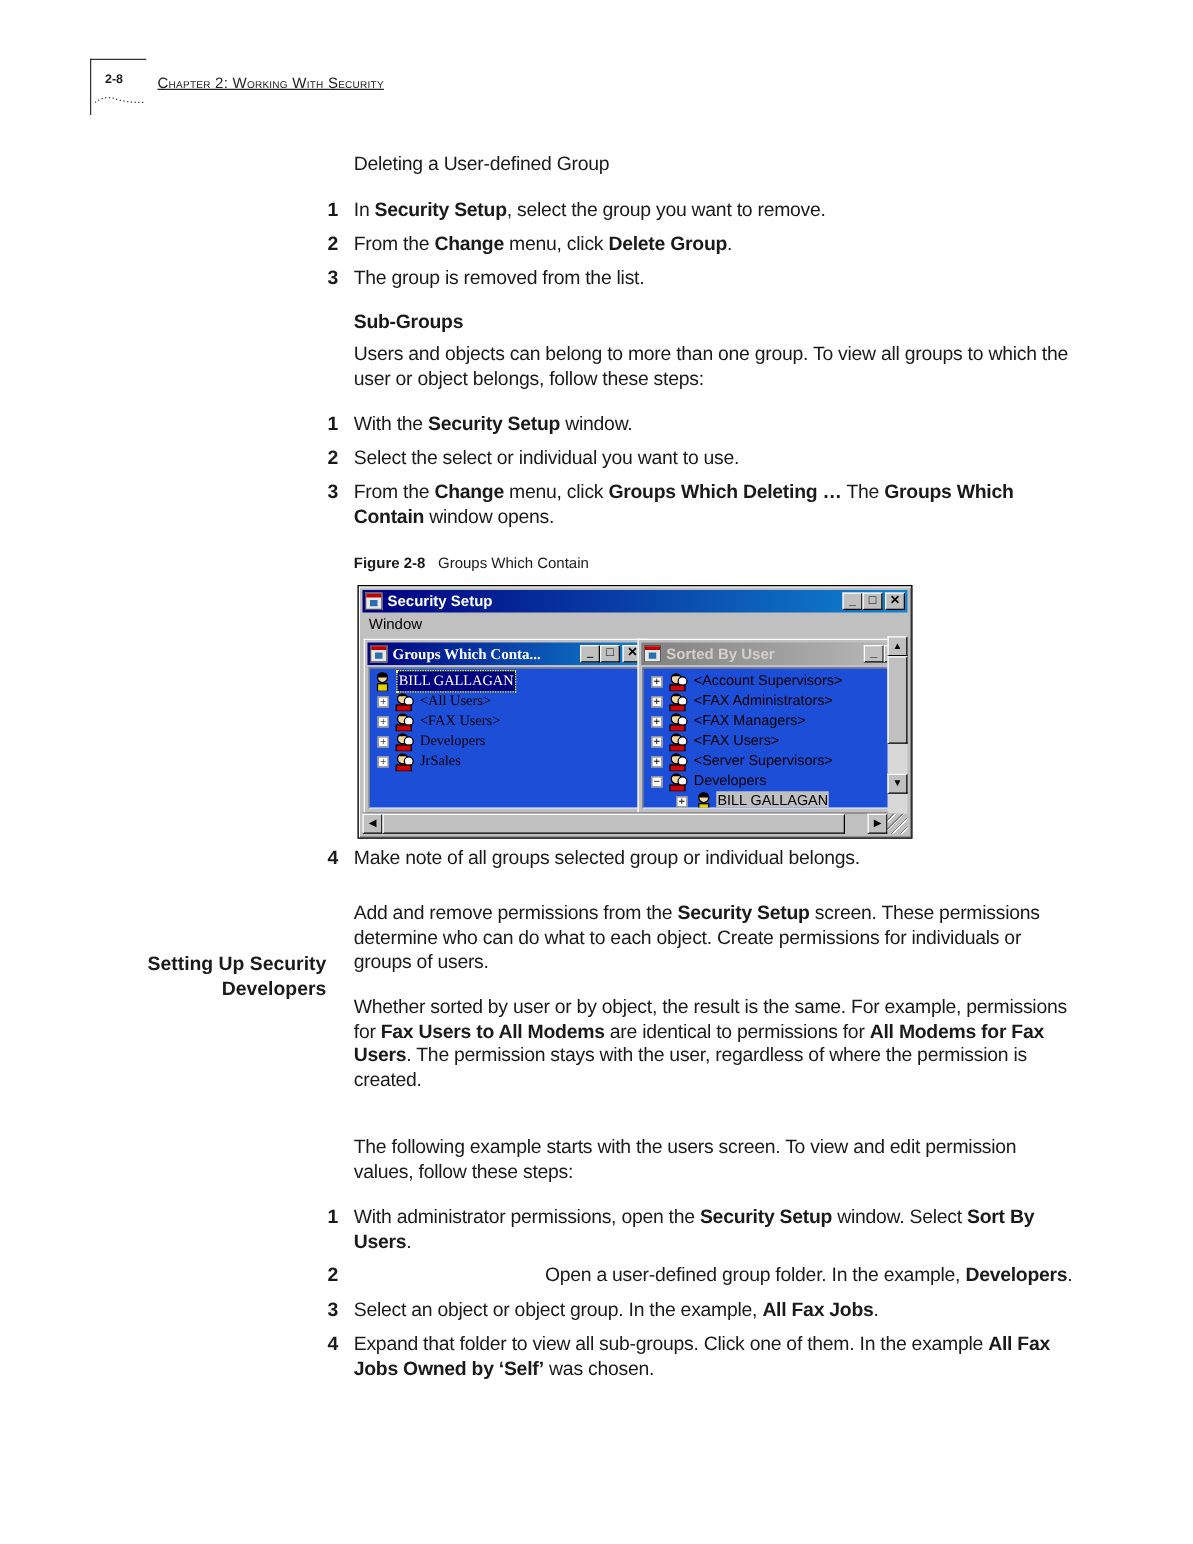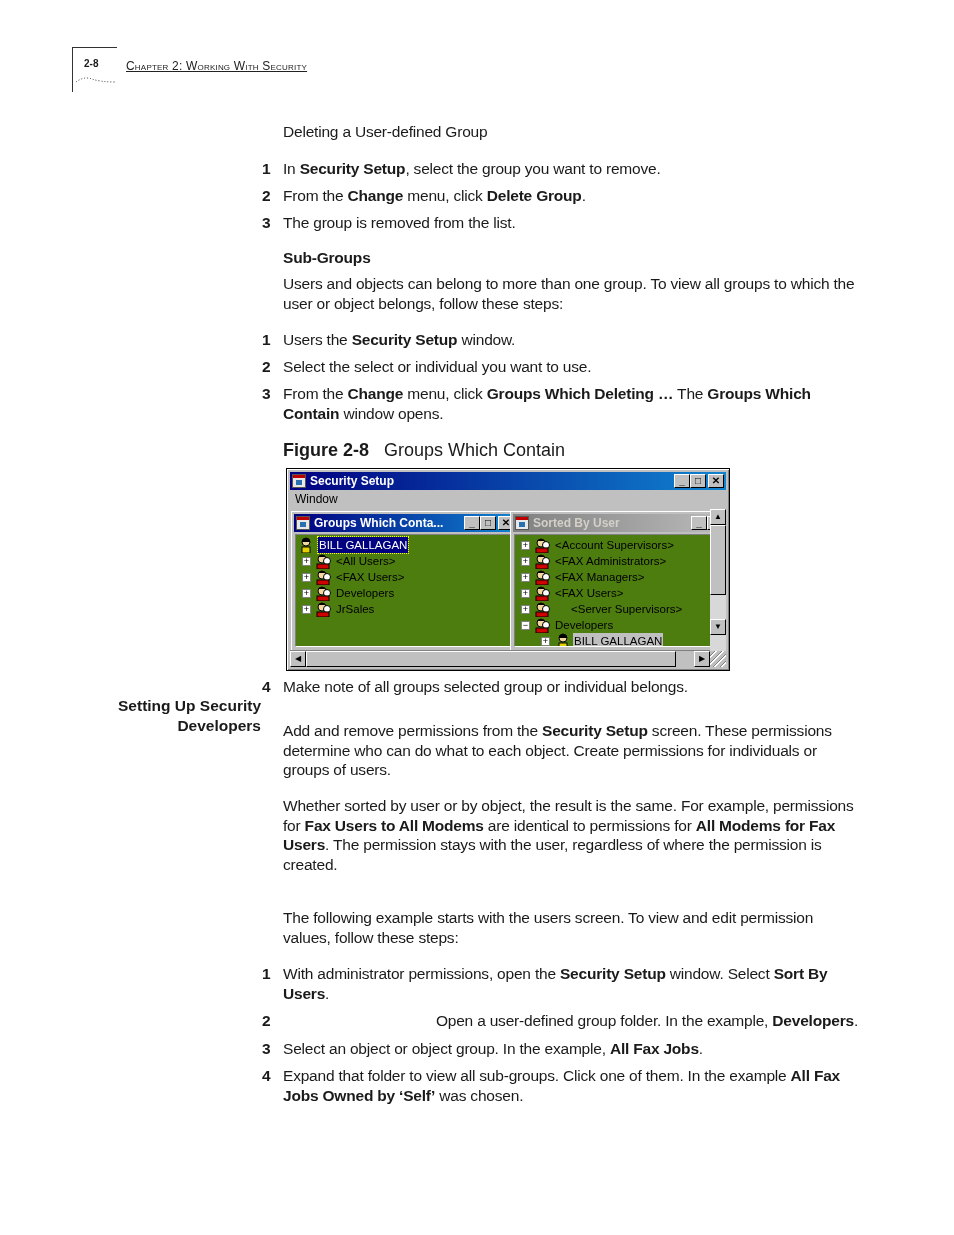"Users the" span { text: Users -> With }
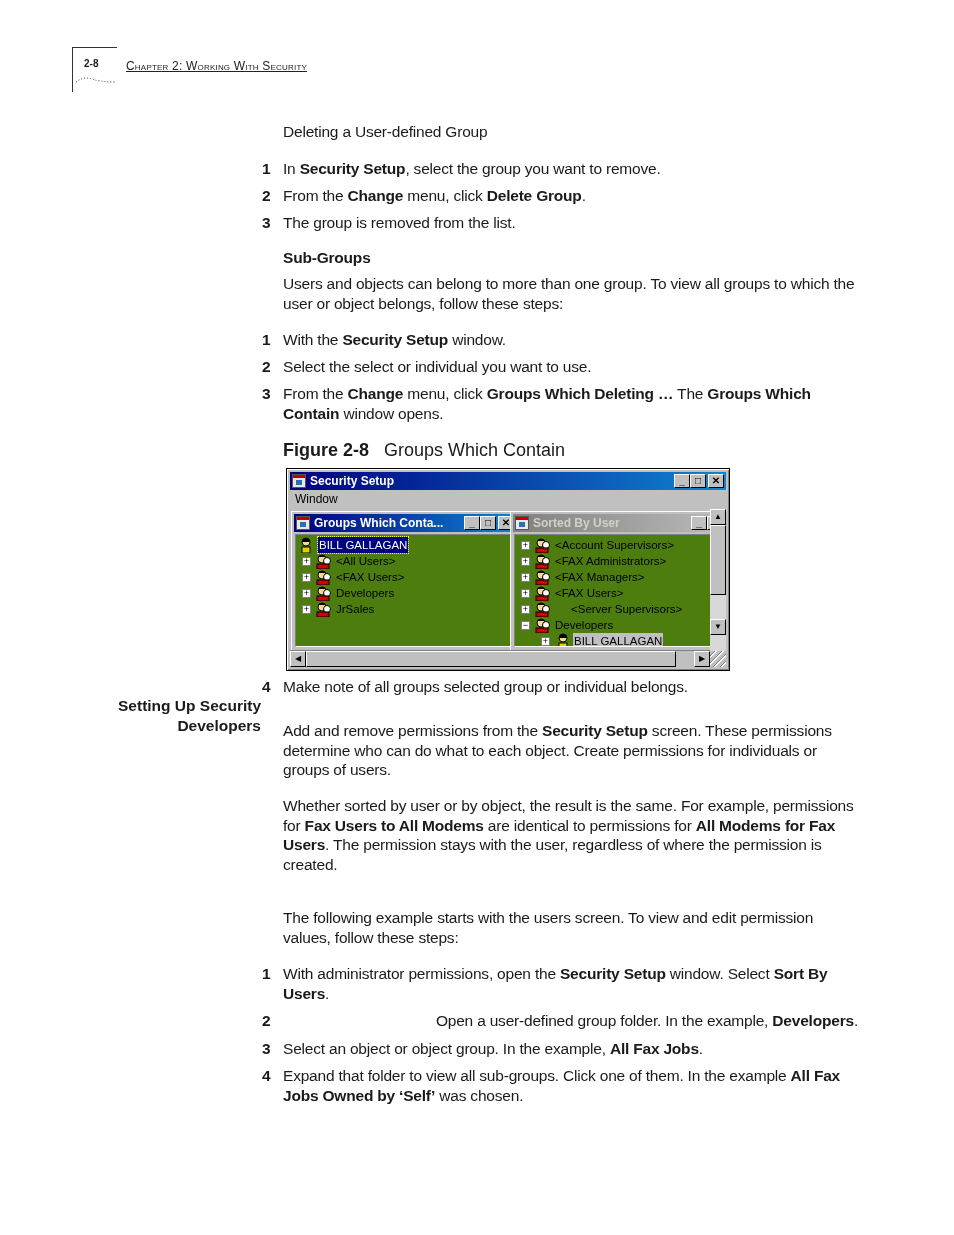"Figure 2-8 Groups Which Contain" div.abs { font-size: 18px -> 12px }
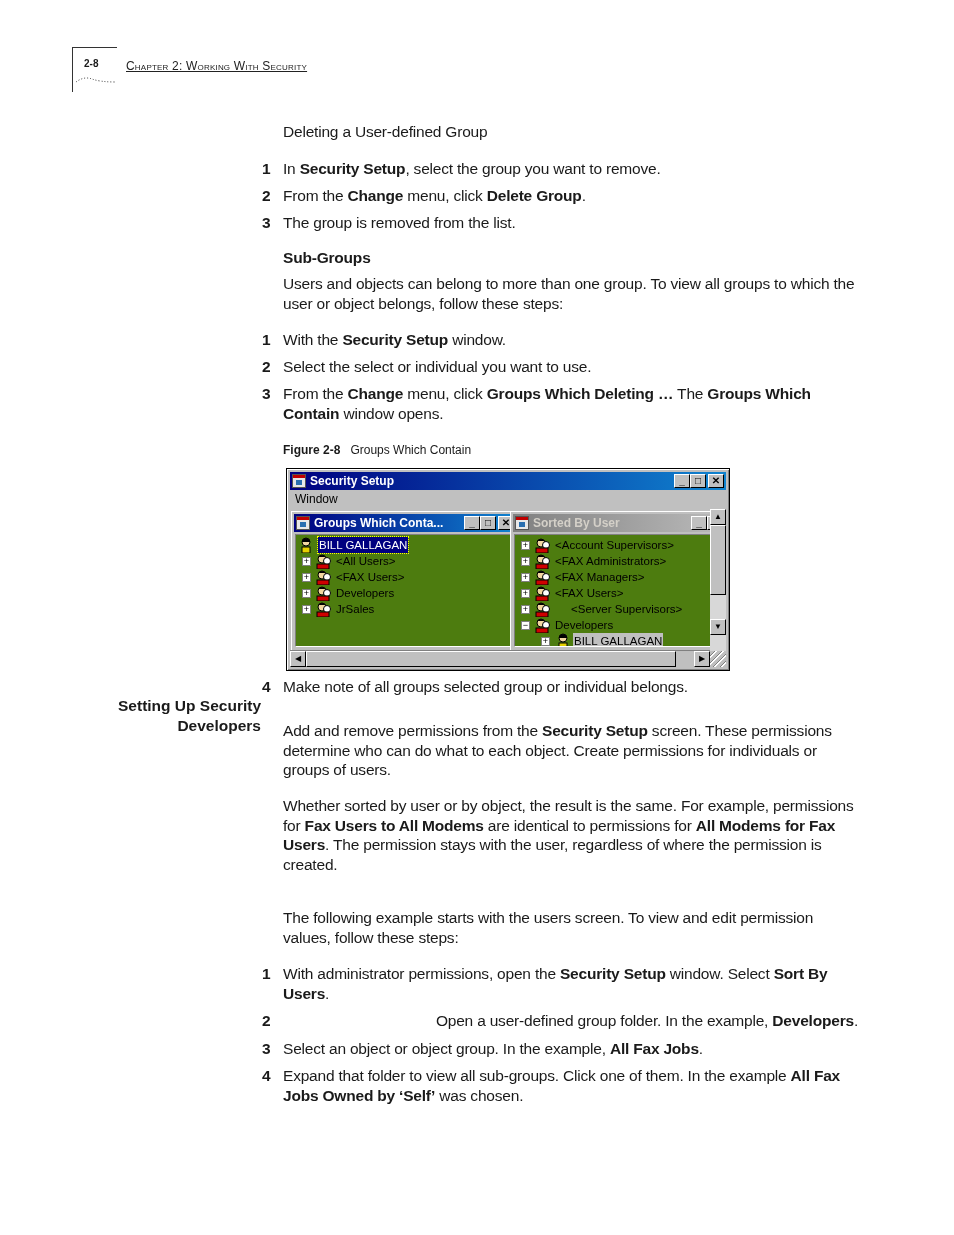"Groups Which Conta..." .pane-l { font-family: none -> Liberation Serif, serif }
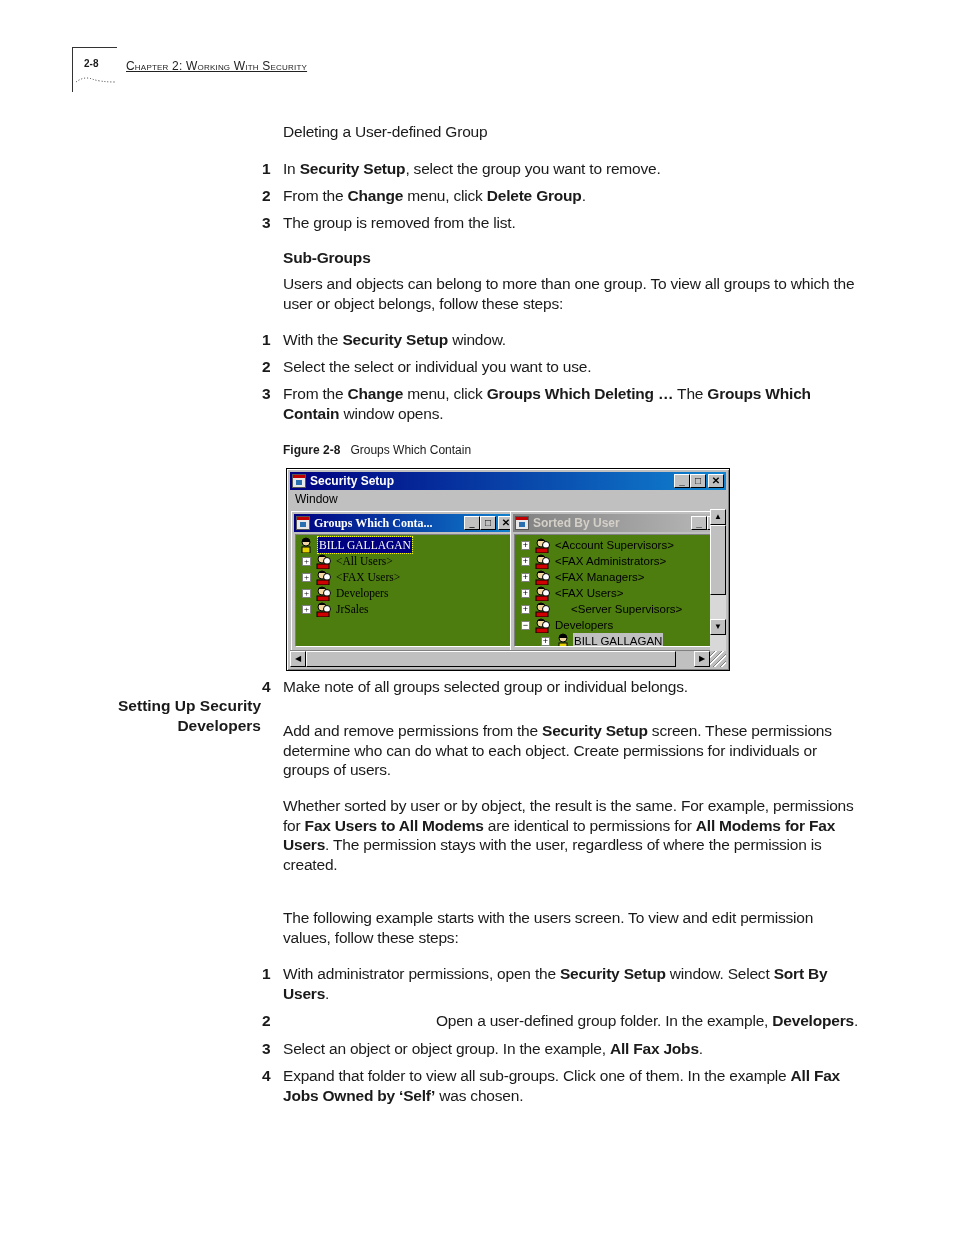"BILL GALLAGAN" .plist { background: #4d7c0f -> #1d4ed8 }
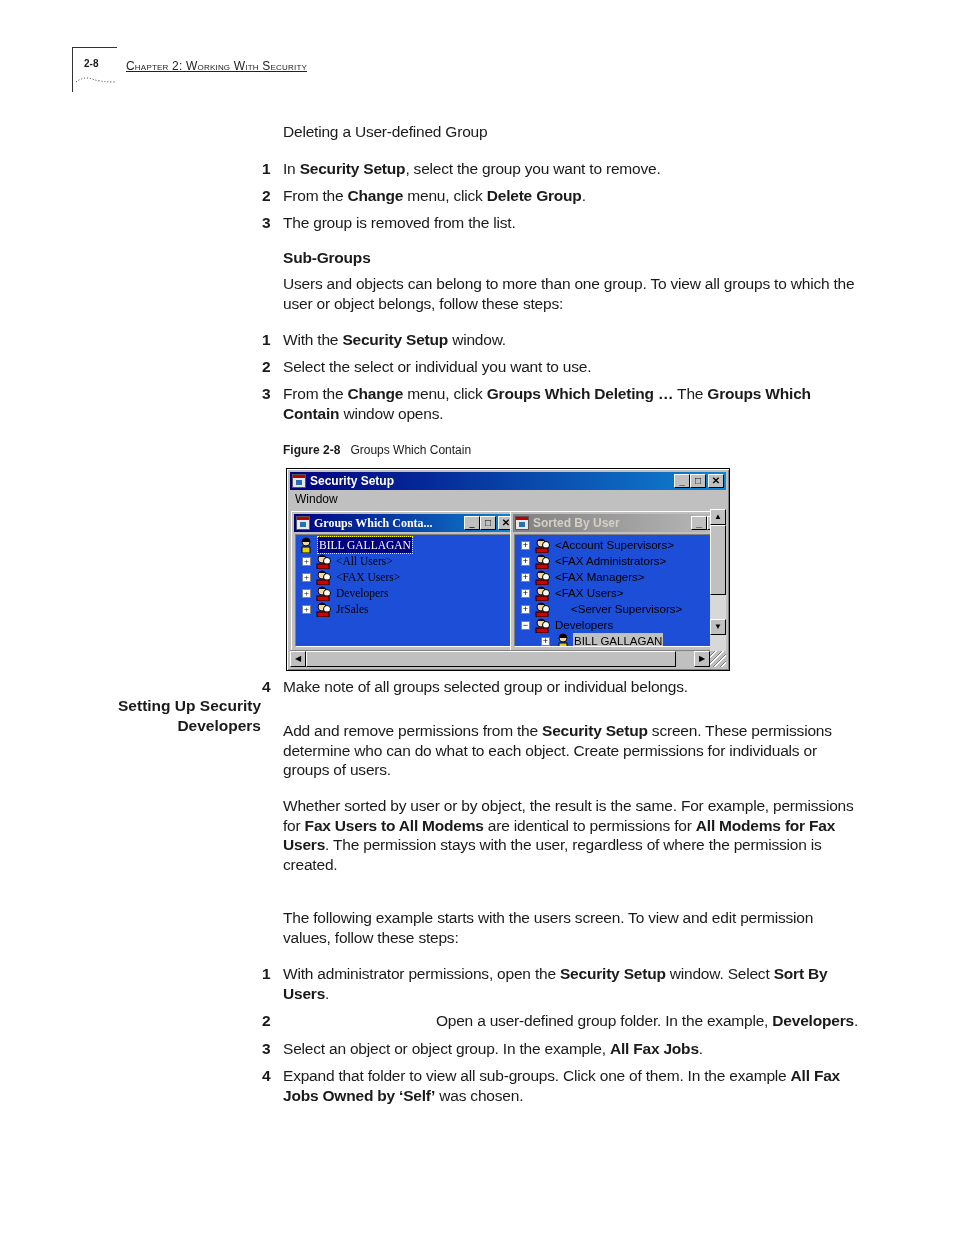"<Server Supervisors>" span.lbl { margin-left: 16px -> none }
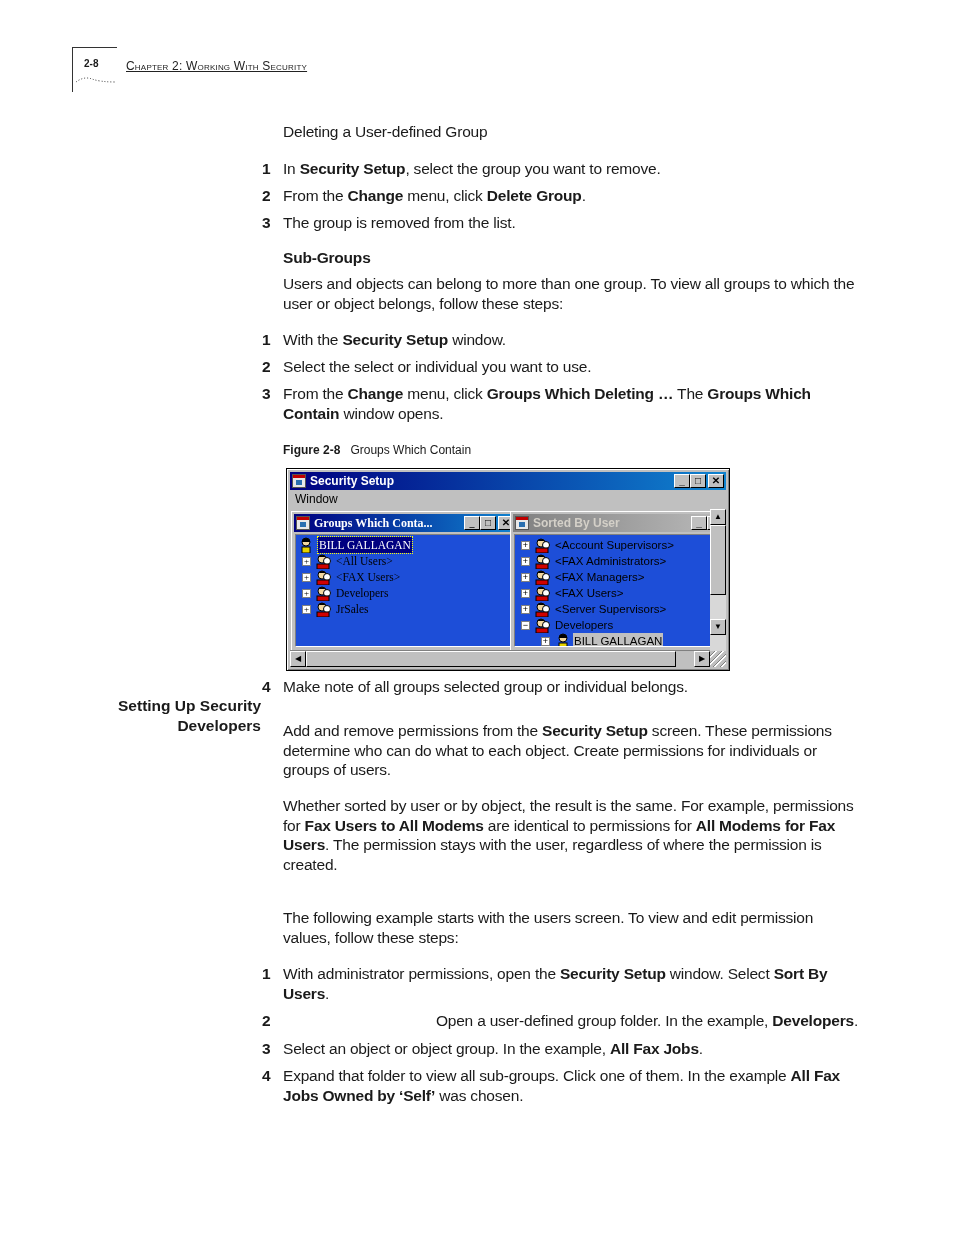"Setting Up Security" div.abs { top: 696px -> 762px }
